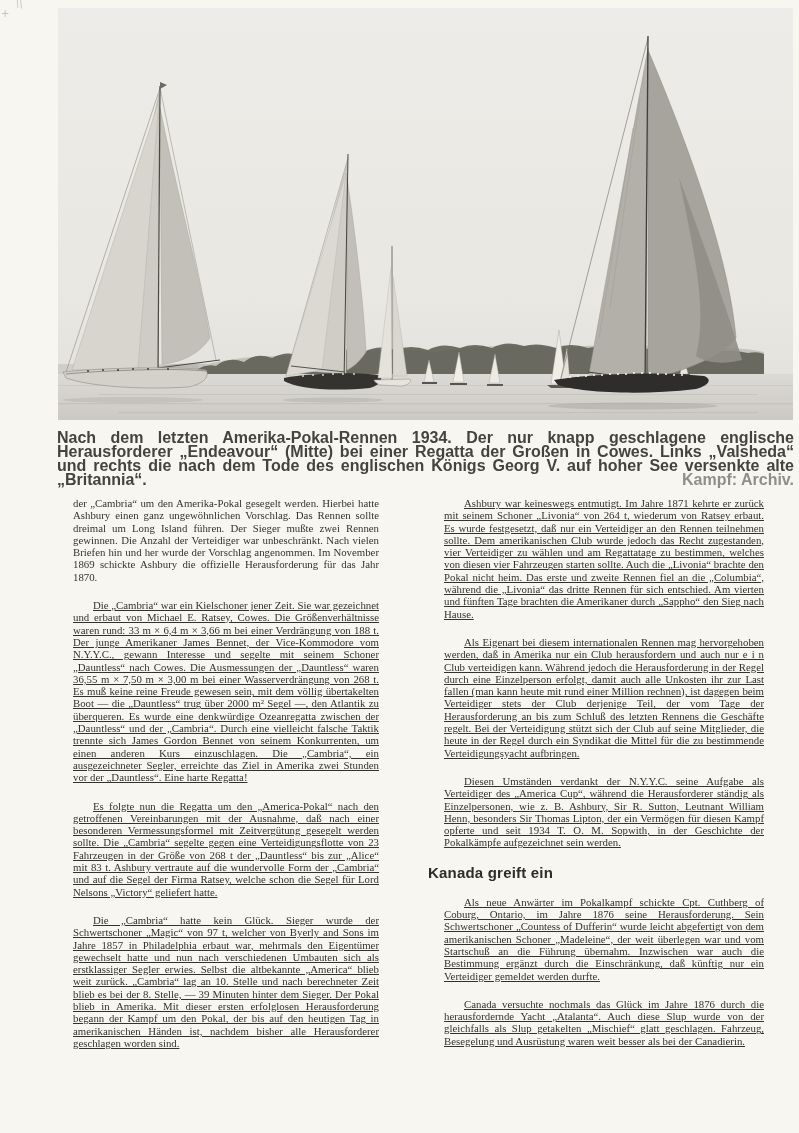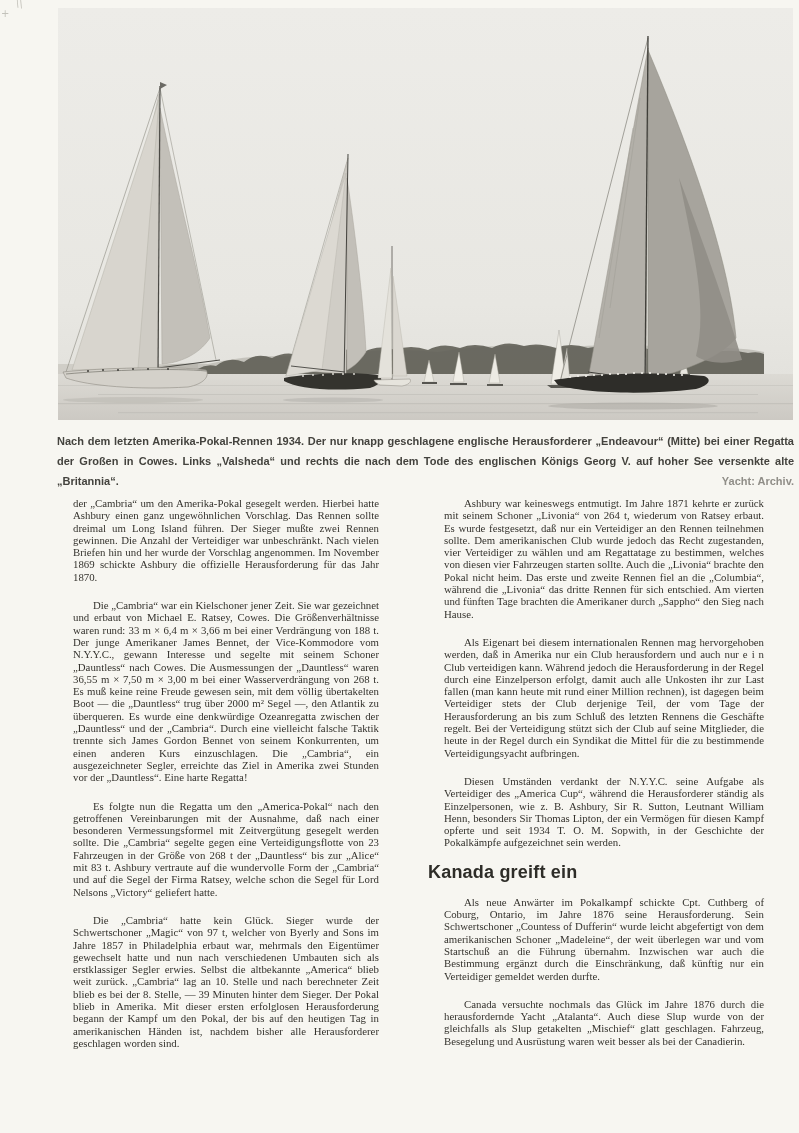"Nach dem letzten Amerika-Pokal-Rennen" .caption { font-size: 11px -> 16px; line-height: 20px -> 14px }
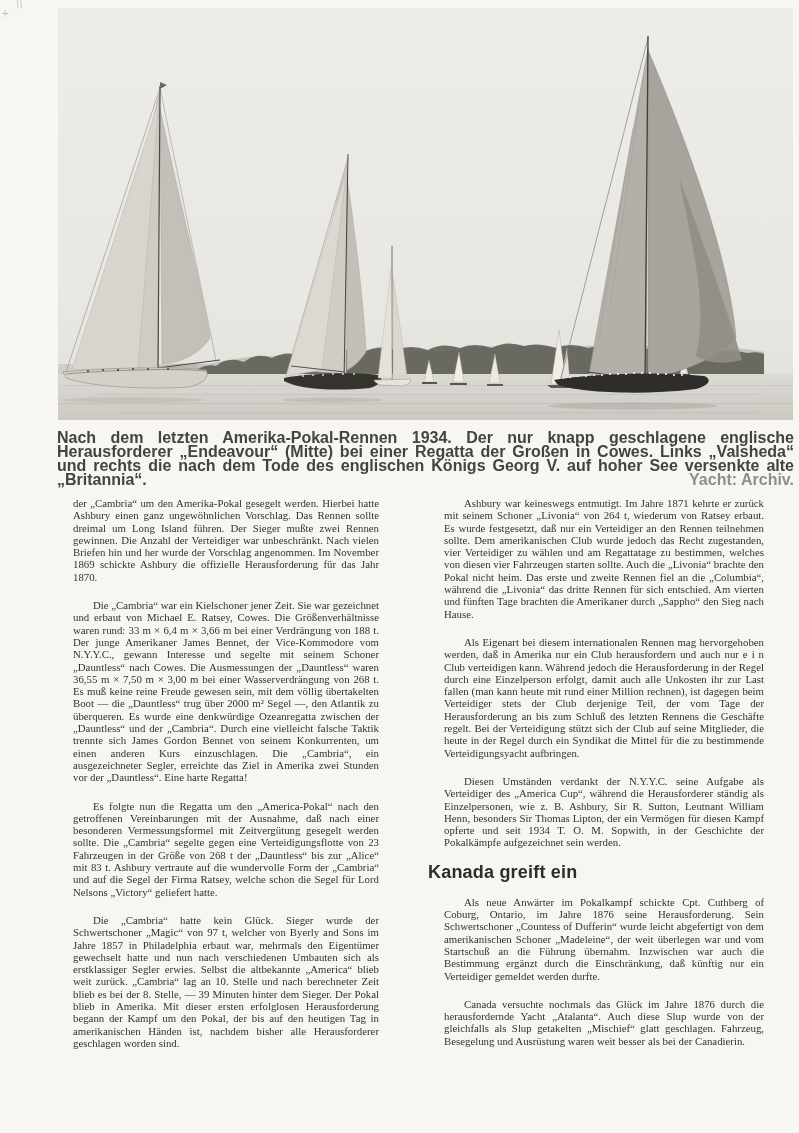"Yacht: Archiv." span.credit { text: Yacht -> Kampf }
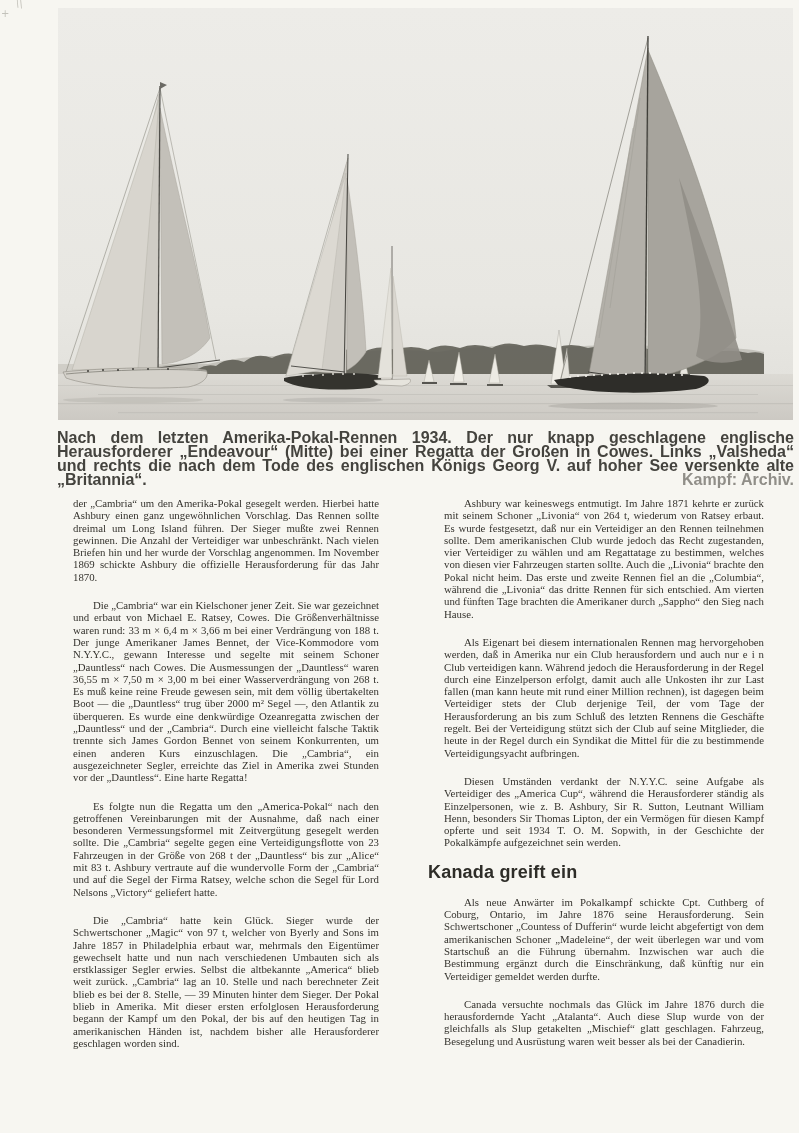"Ashbury war keineswegs entmutigt. Im" .col p.indent { text-decoration: none -> underline }
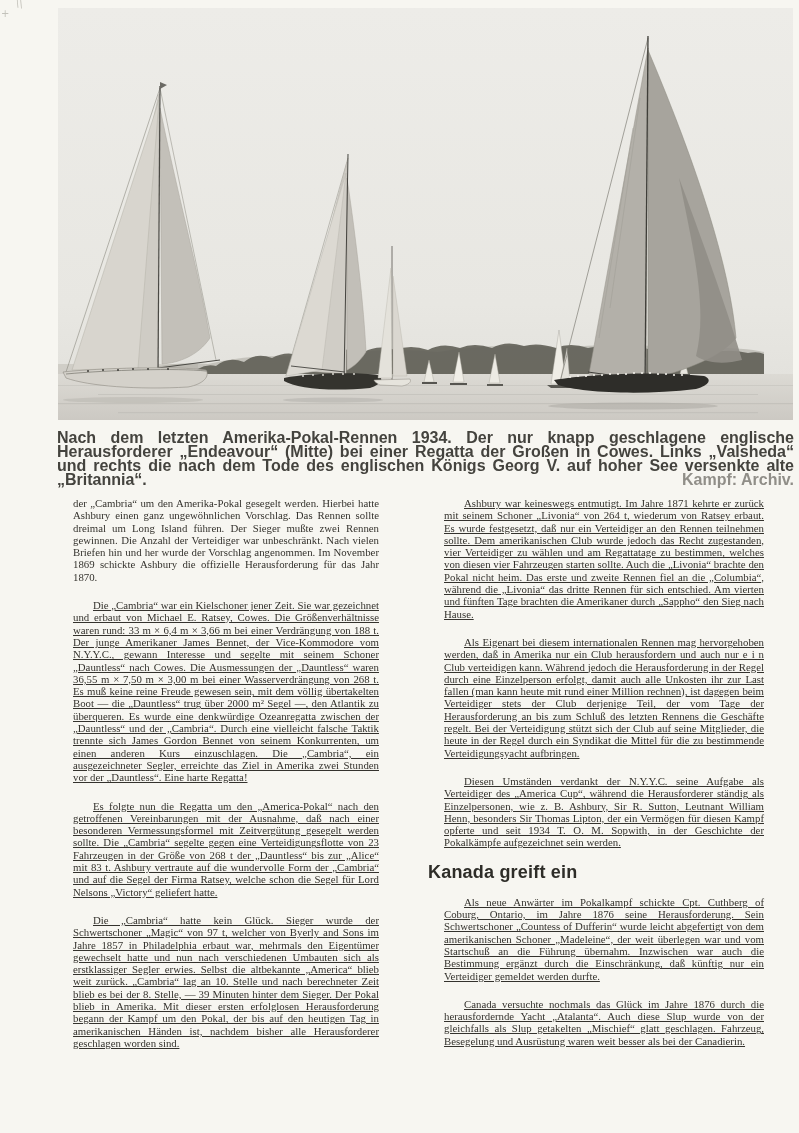"Kanada greift ein" .col h2 { font-size: 18px -> 15px }
